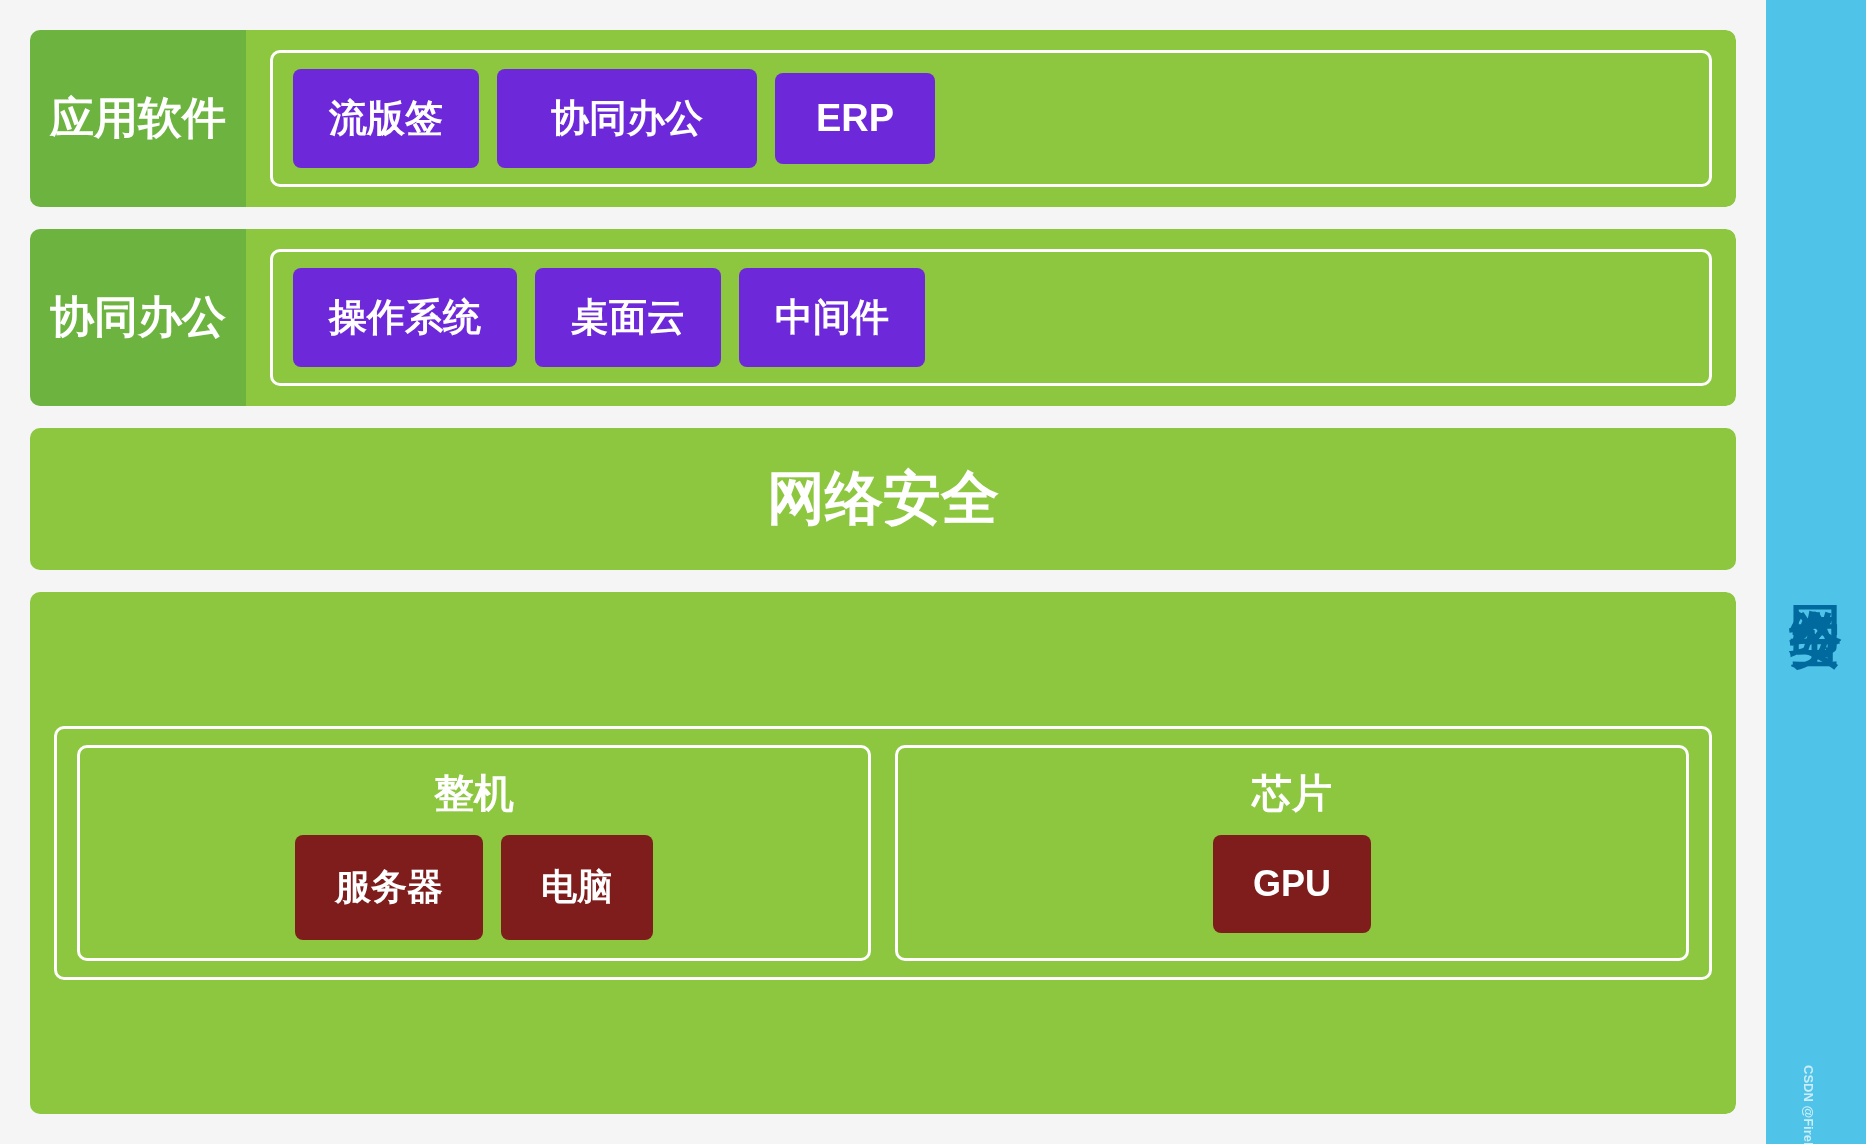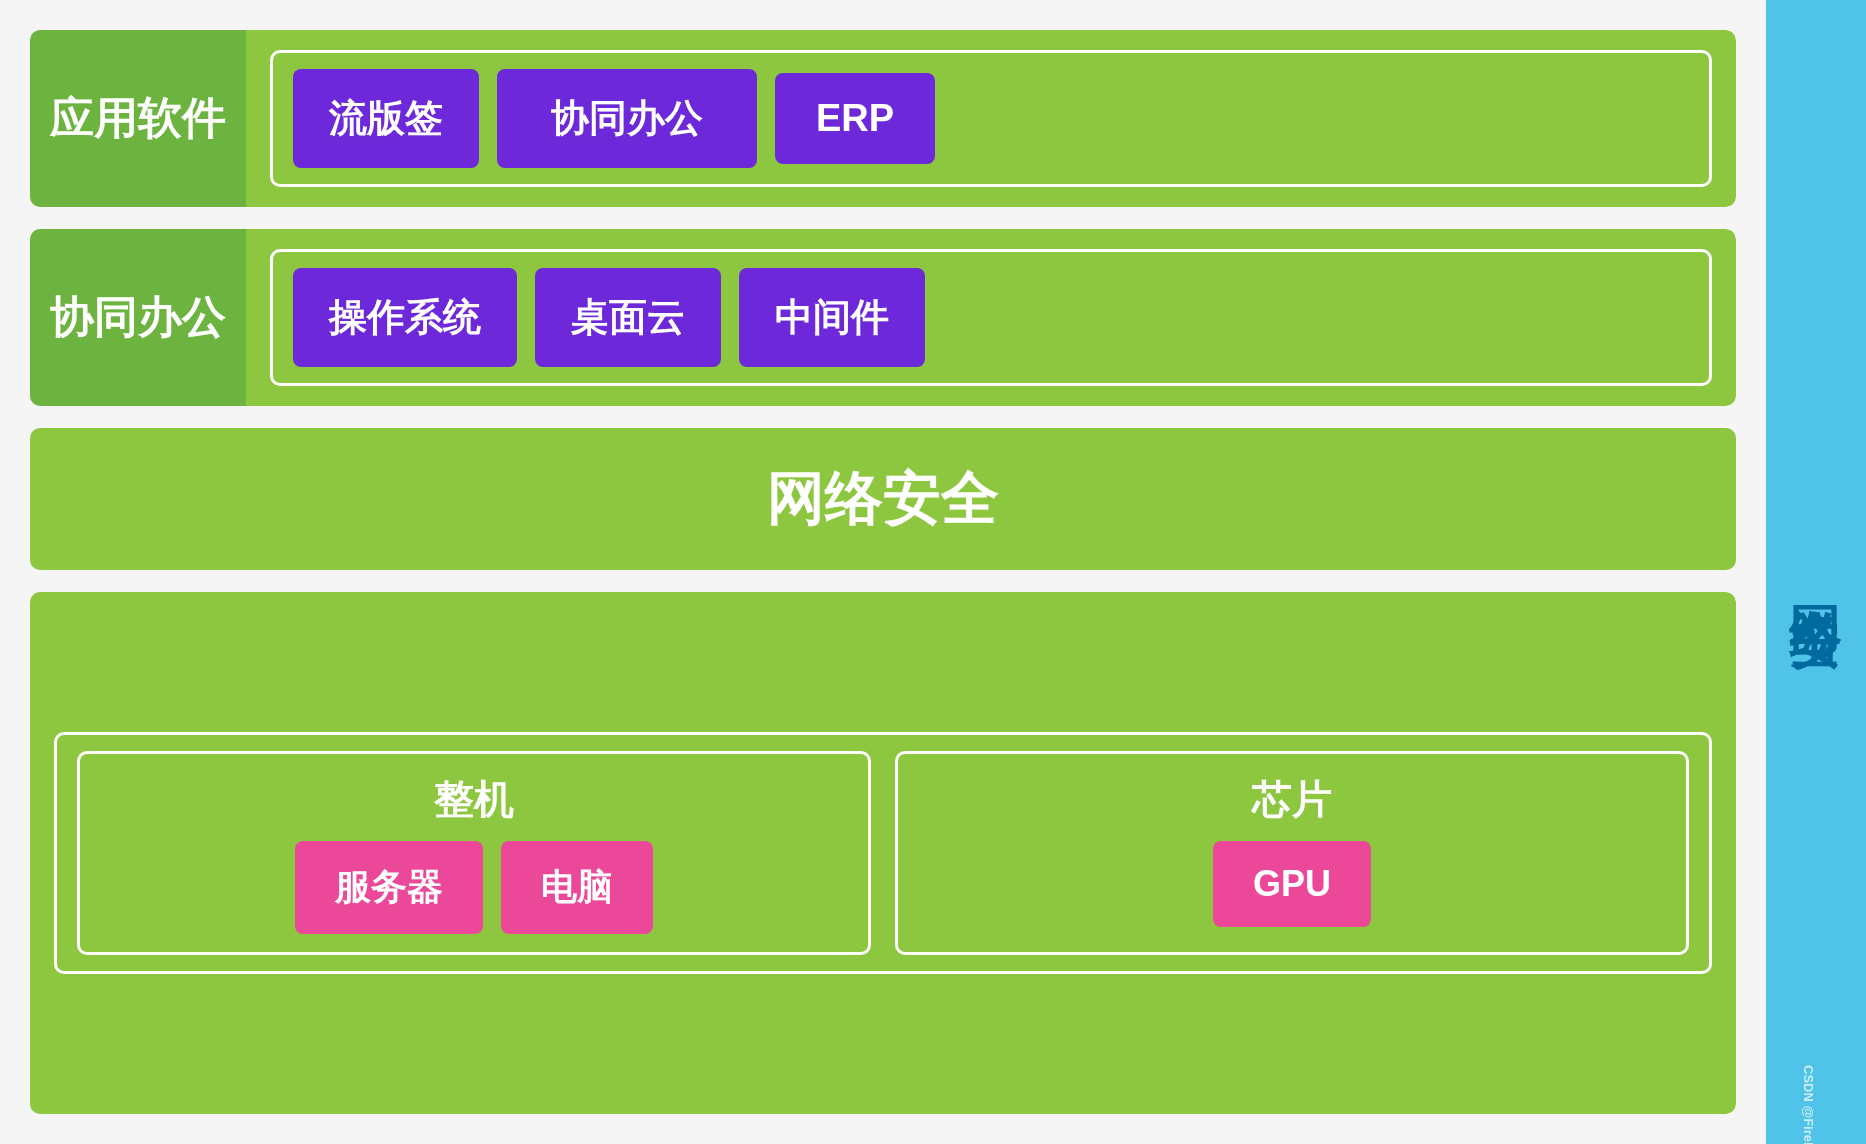"服务器" .hw-item { background: #ec4899 -> #7f1d1d; padding: 22px 40px -> 28px 40px }
